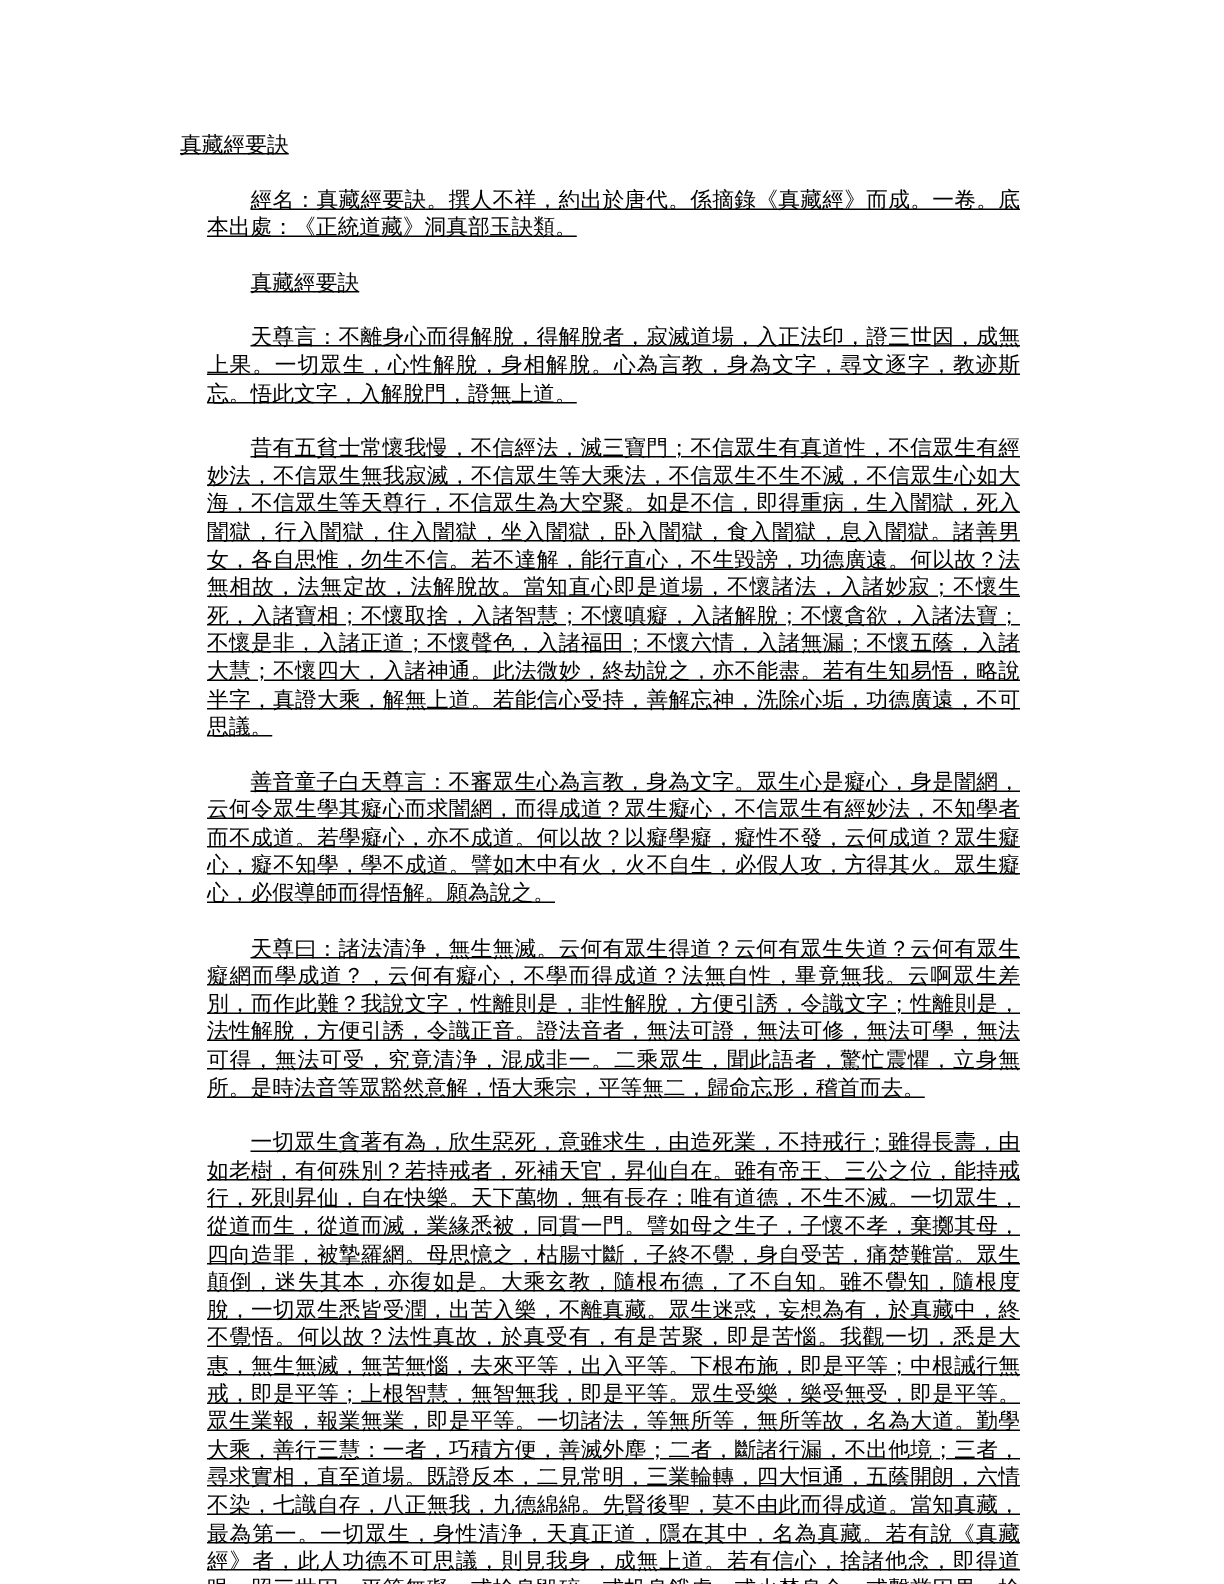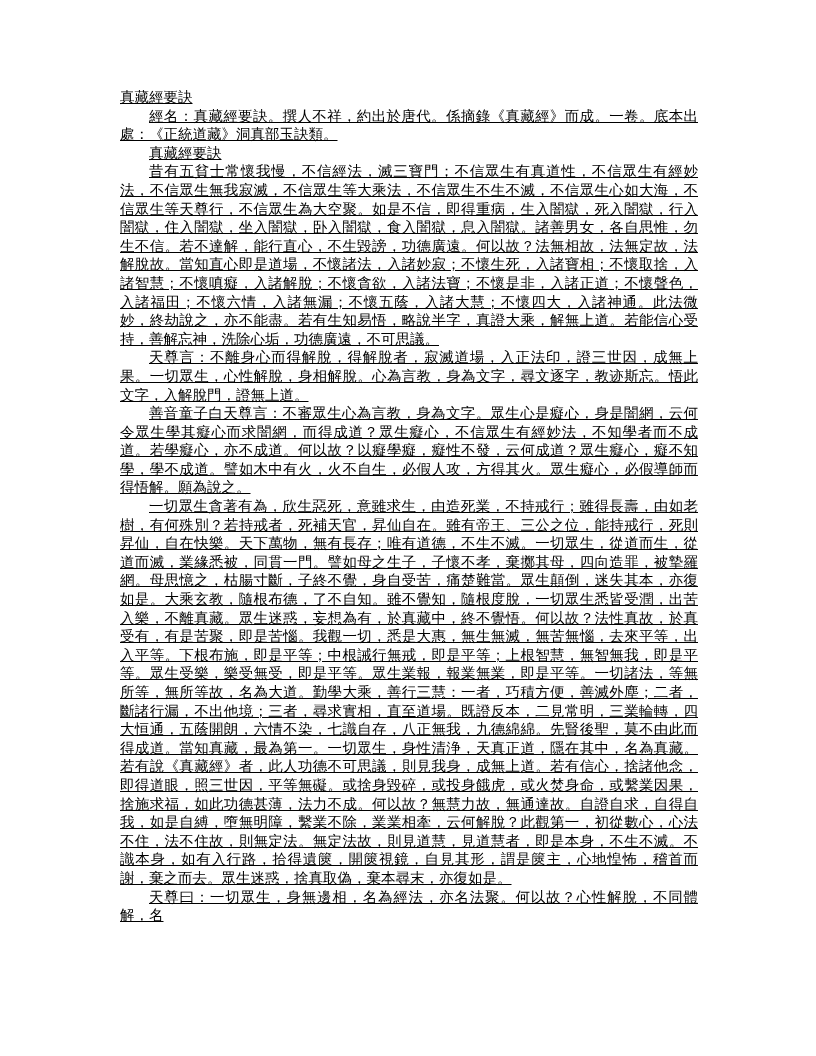"經名：真藏經要訣。撰人不祥，約出於唐代。係摘錄《真藏經》而成。一卷。底本出處：《" .para { margin: 0 -> 18px }
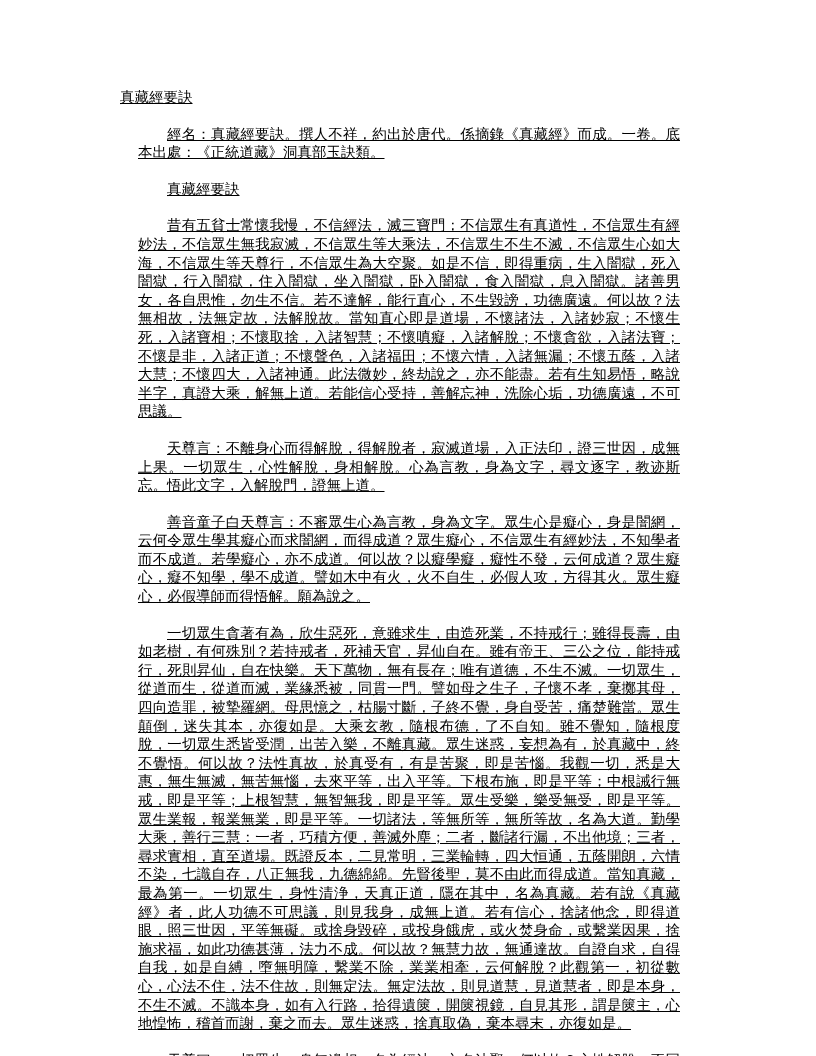"昔有五貧士常懷我慢，不信經法，滅三寶門；不信眾生有真道性，不信眾生有經妙法，不信" p.para { order: before "天尊言：不離身心而得解脫，得解脫者，寂滅道場，入正法印，證三世因，成無上果。一切" -> after "天尊言：不離身心而得解脫，得解脫者，寂滅道場，入正法印，證三世因，成無上果。一切" }
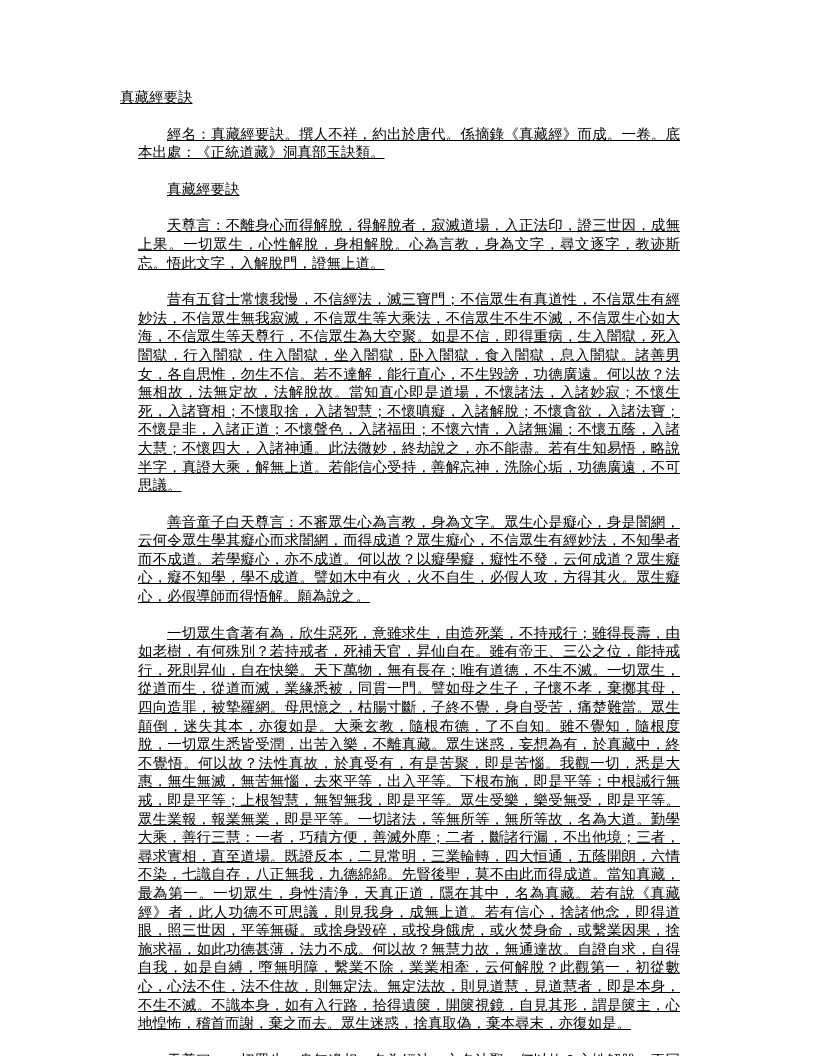"天尊曰：諸法清浄，無生無滅。云何有眾生得道？云何有眾生失道？云何有眾生癡網而學成" p.para { html: none -> <p>天尊曰：諸法清浄，無生無滅。云何有眾生得道？云何有眾生失道？云何有眾生癡網而學成道？，云何有癡心，不學而得成道？法無自性，畢竟無我。云啊眾生差別，而作此難？我說文字，性離則是，非性解脫，方便引誘，令識文字；性離則是，法性解脫，方便引誘，令識正音。證法音者，無法可證，無法可修，無法可學，無法可得，無法可受，究竟清浄，混成非一。二乘眾生，聞此語者，驚忙震懼，立身無所。是時法音等眾豁然意解，悟大乘宗，平等無二，歸命忘形，稽首而去。</p> }
